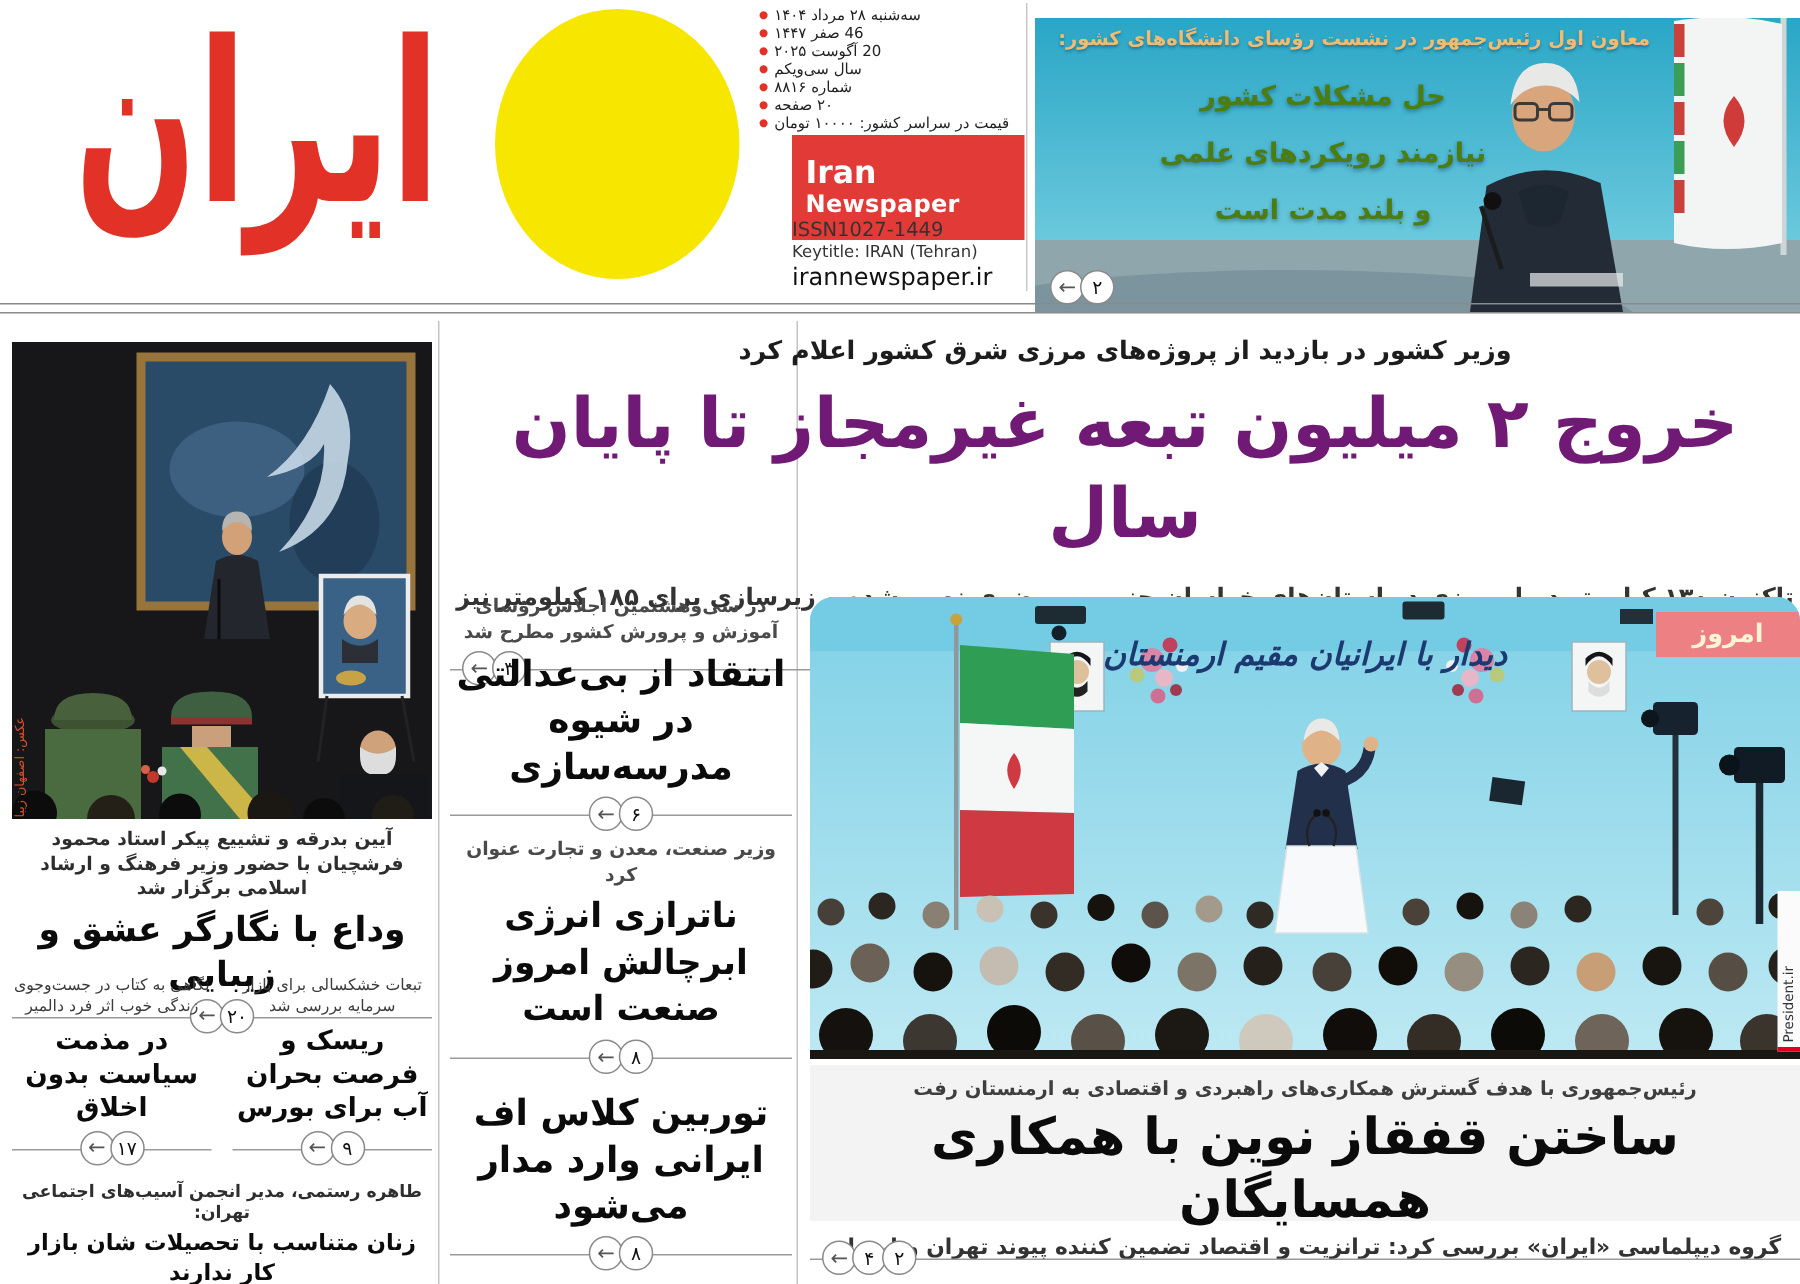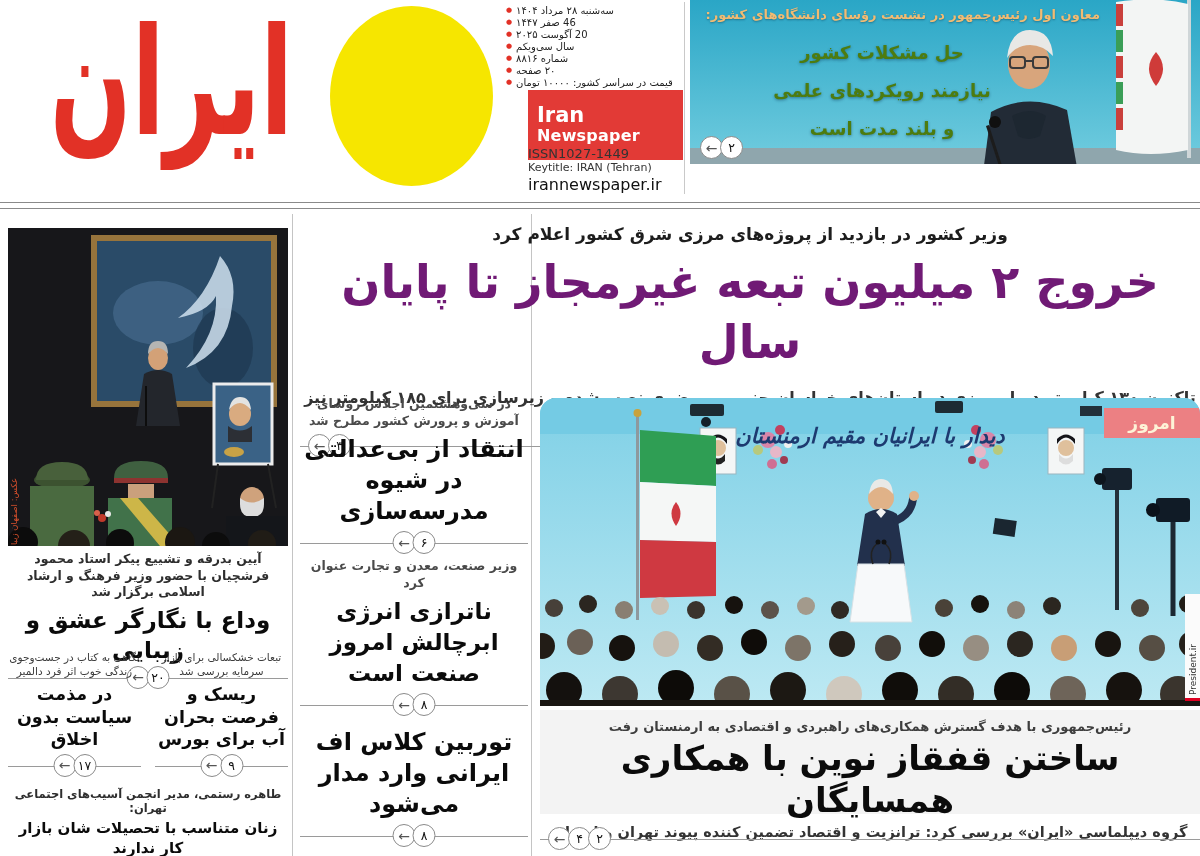"معاون اول رئیس‌جمهور در نشست" .top-photo { height: 164px -> 196px; top: 0 -> 12px }
